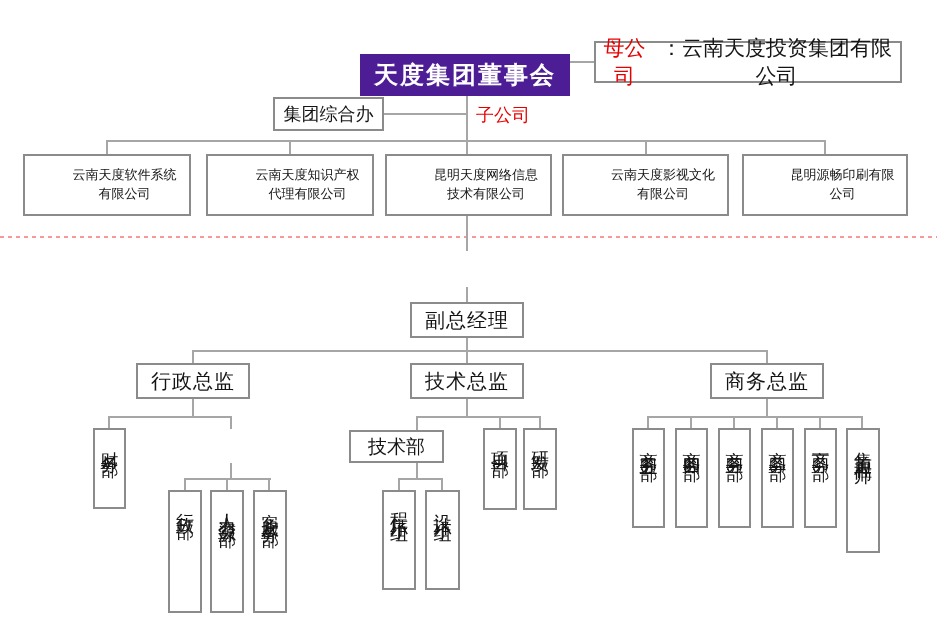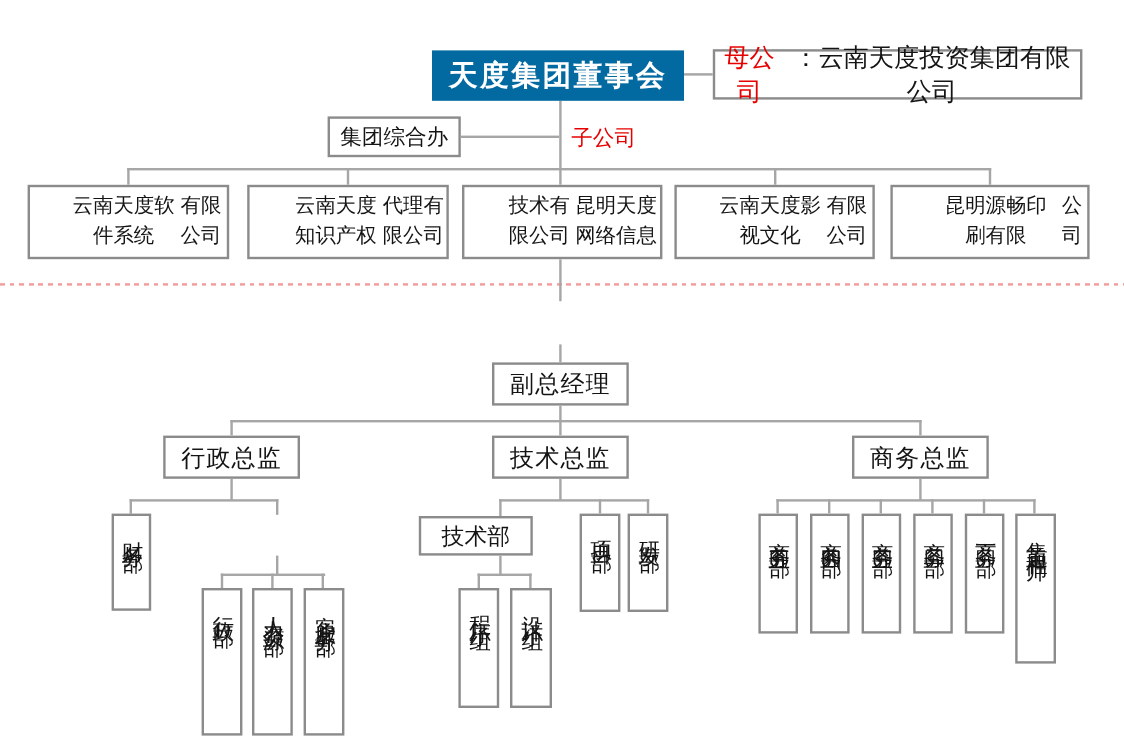"天度集团董事会" .board { background: #0369a1 -> #4c1d95; margin-top: none -> 12px }
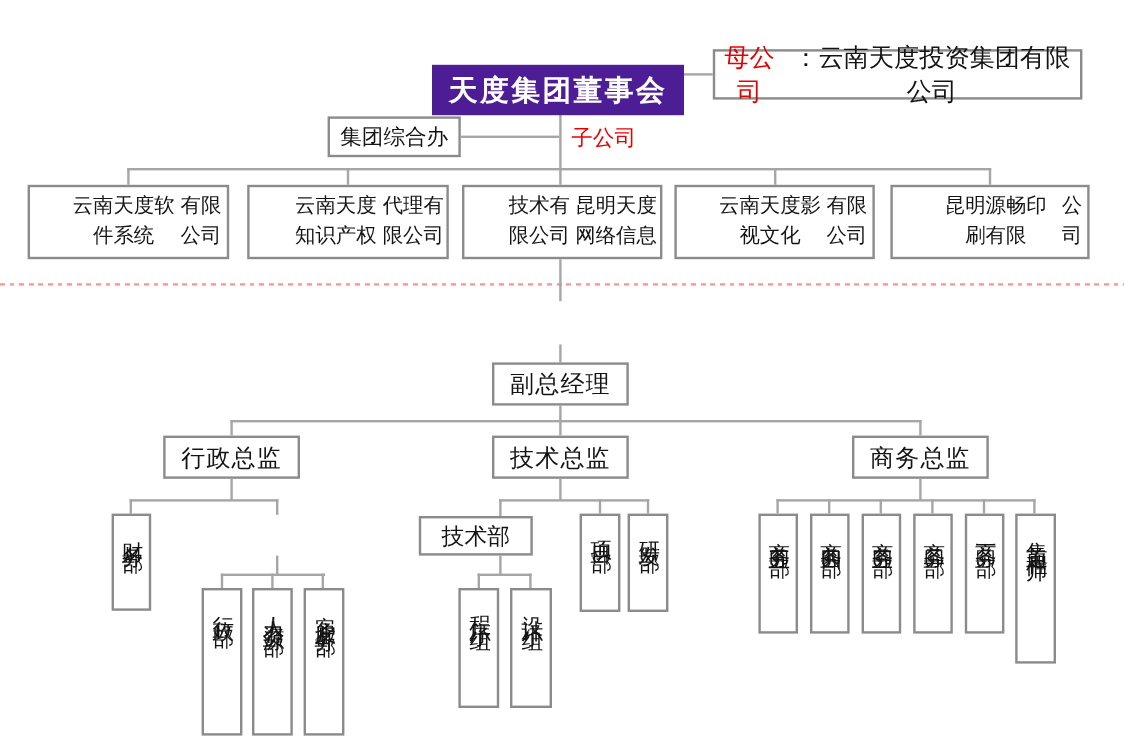"云南天度软件系统" .company { flex-direction: row -> column; font-size: 17px -> 13px }
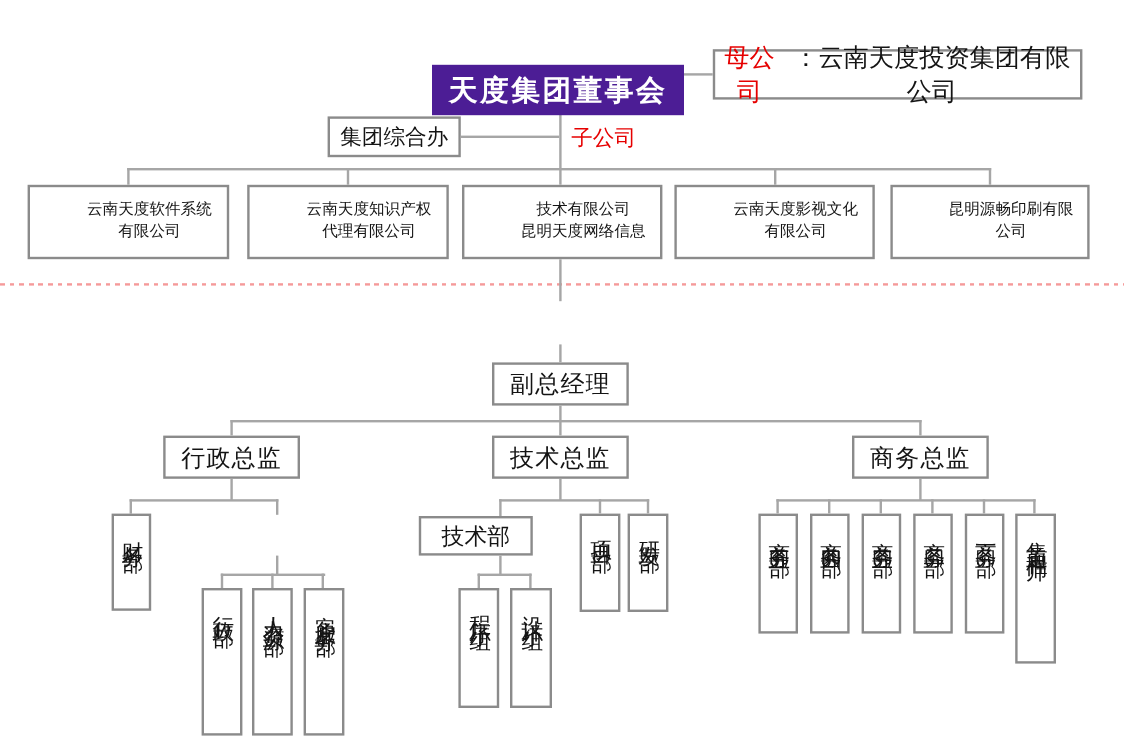"技术有限公司" span { order: before "昆明天度网络信息" -> after "昆明天度网络信息" }
